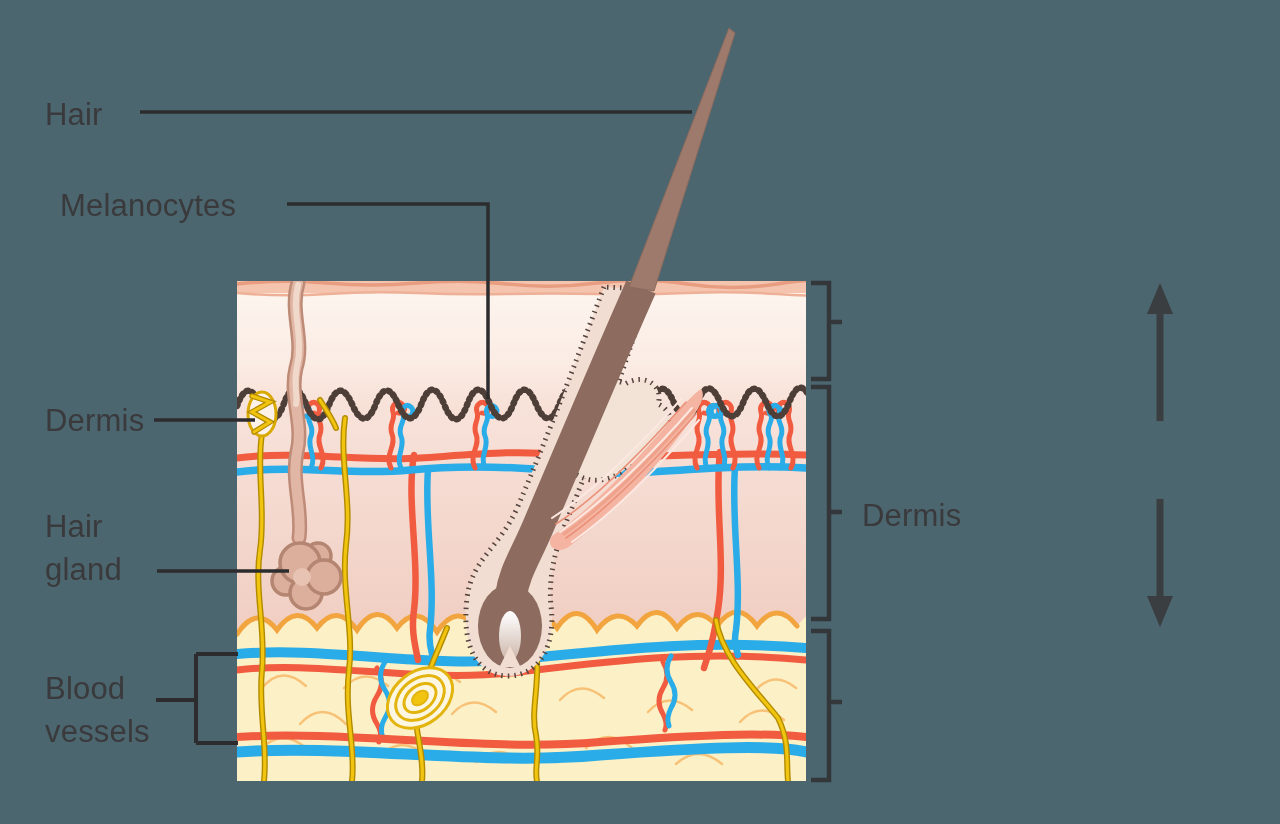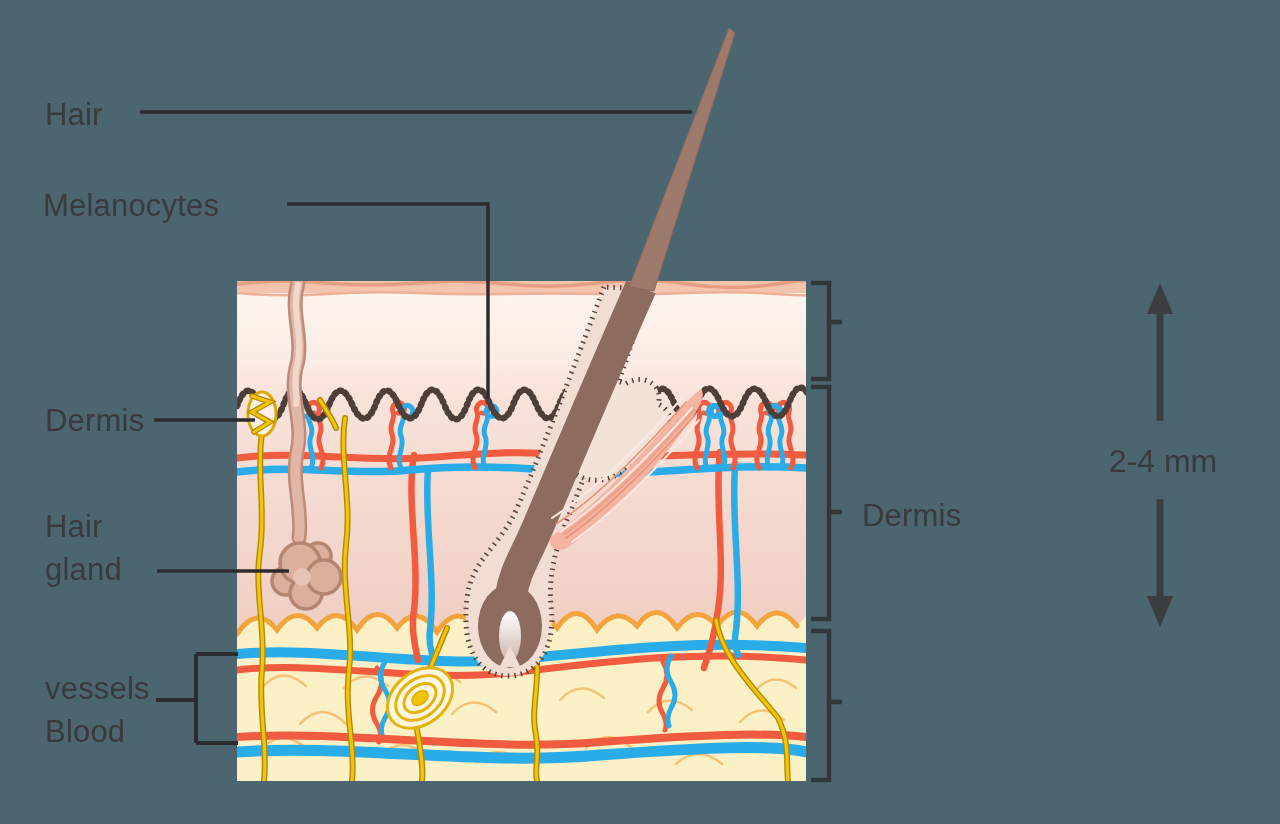"Melanocytes" div.lbl { left: 43px -> 60px }
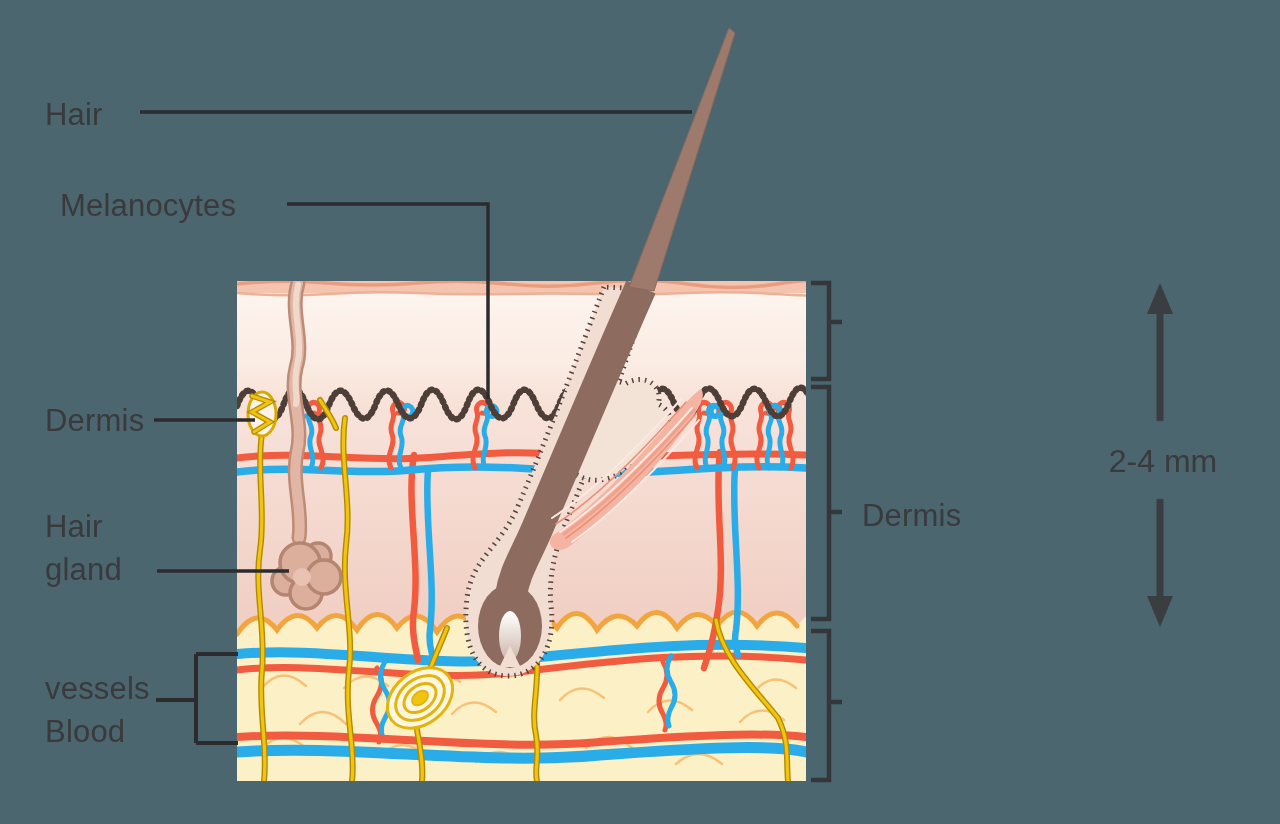"2-4 mm" div.meas { html: <div><span>2-4 mm</span></div> -> none }
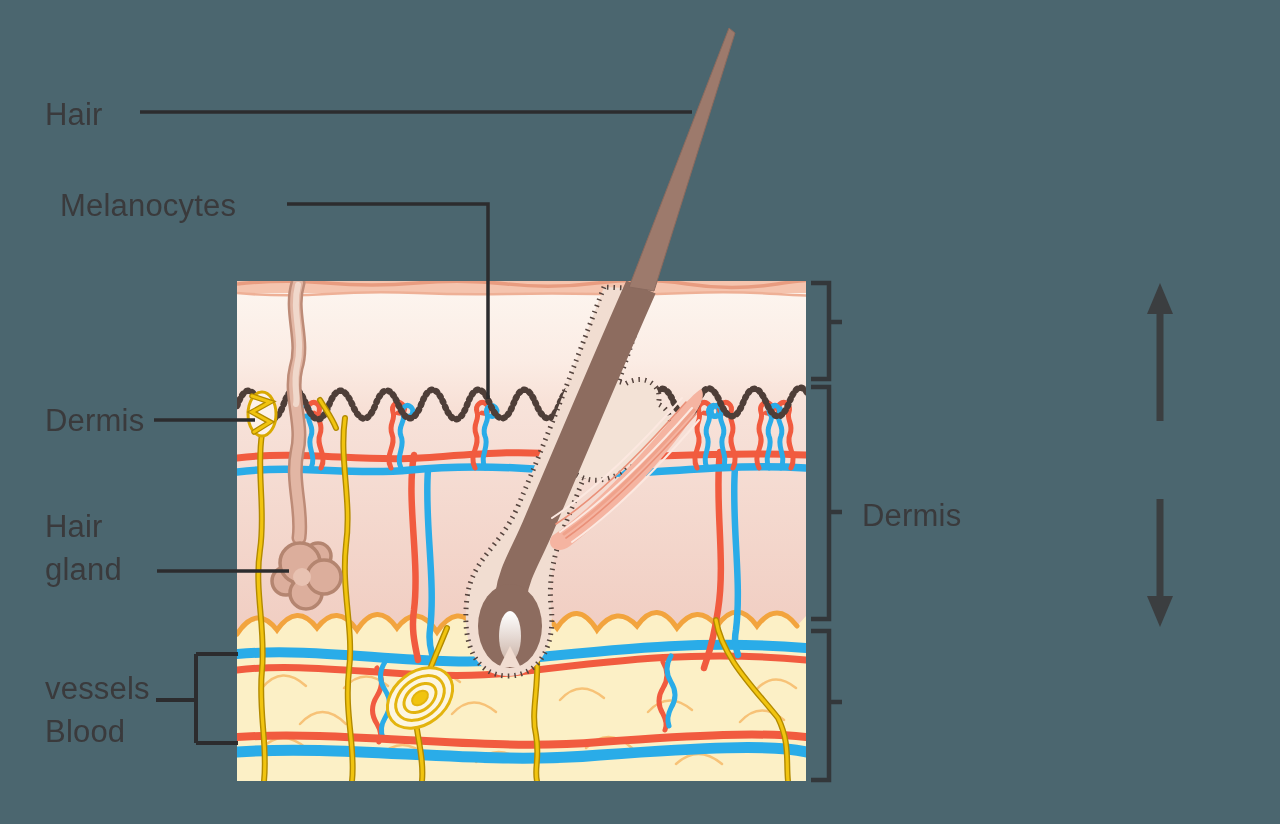"vessels" div { order: before "Blood" -> after "Blood" }
